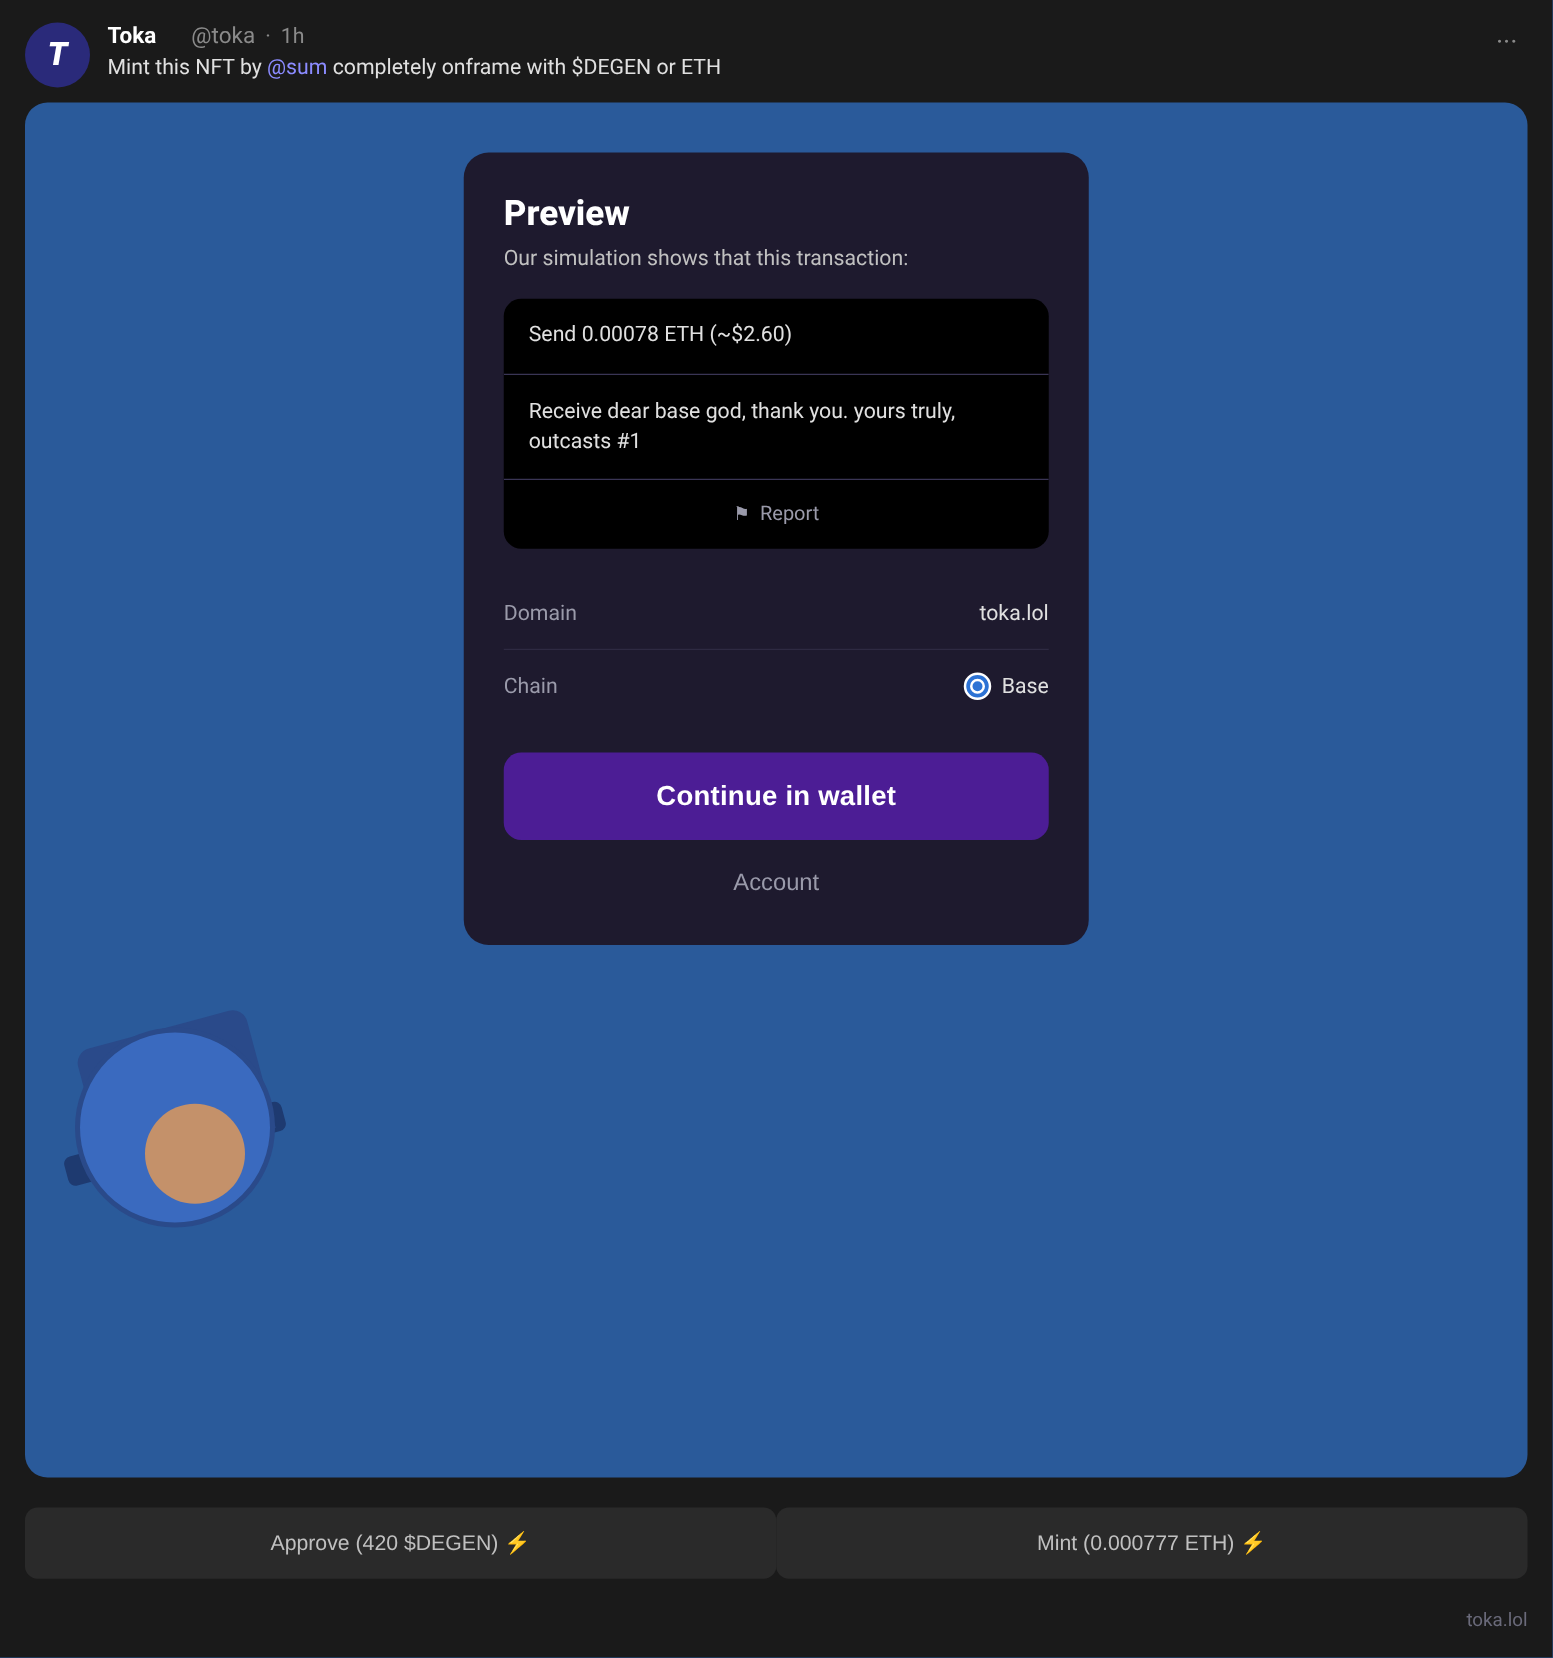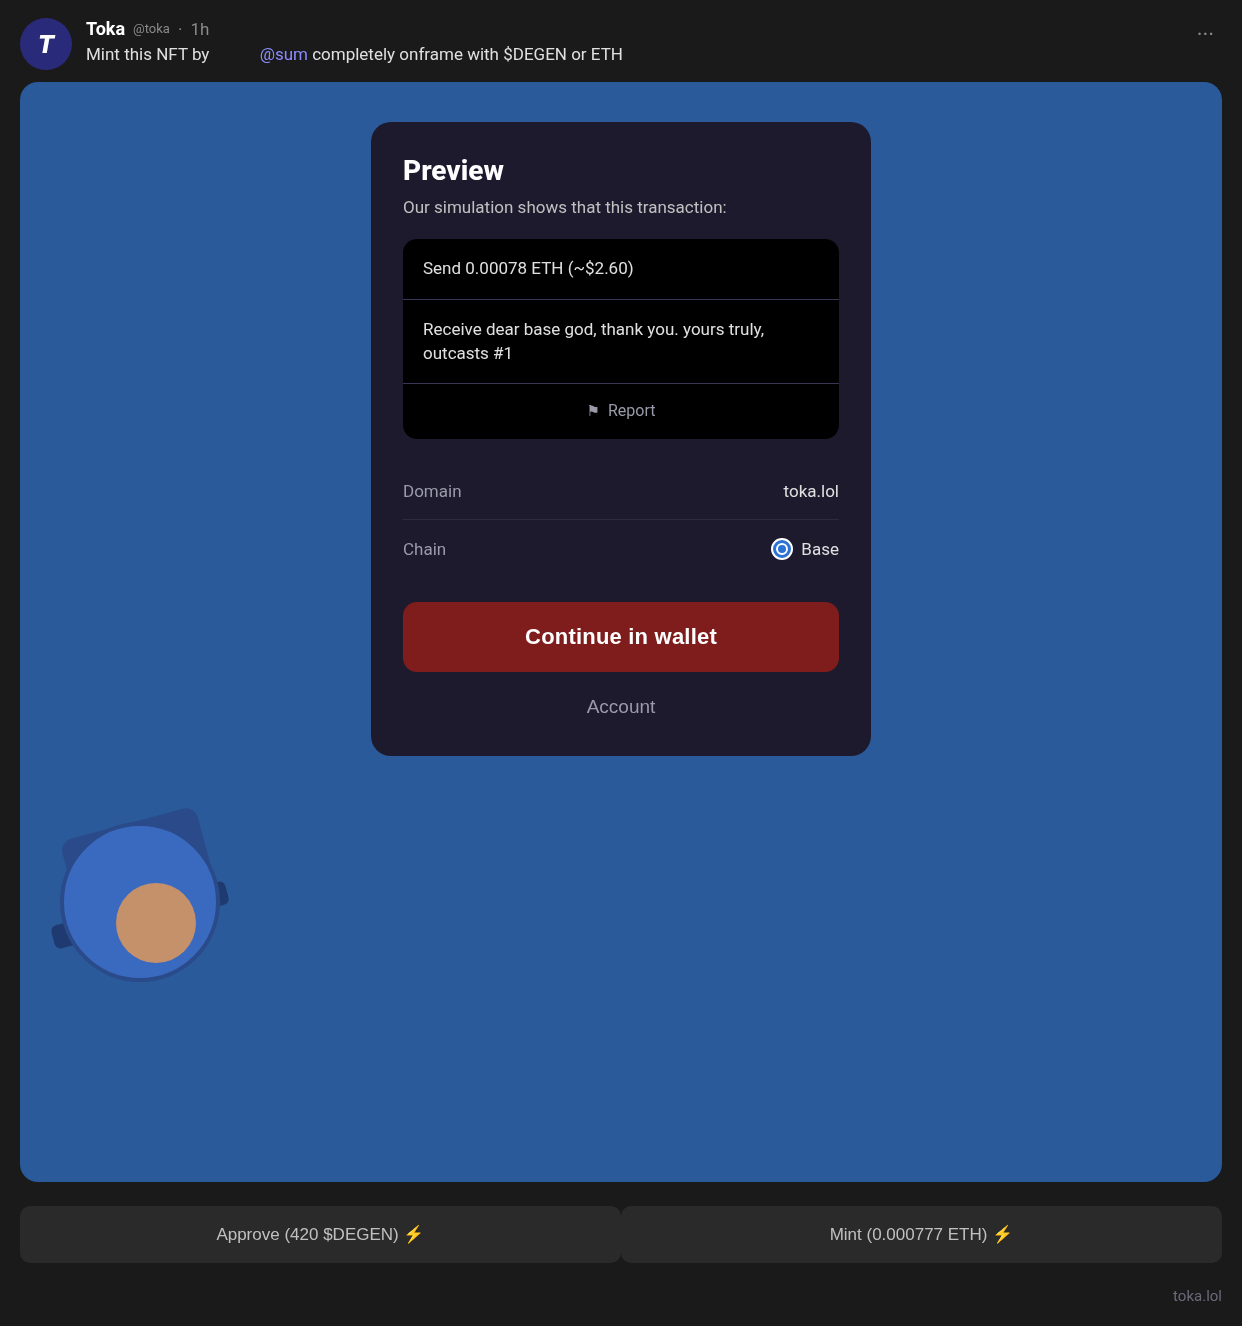"@toka" .post-handle { font-size: 13px -> 18px; margin-left: none -> 20px }
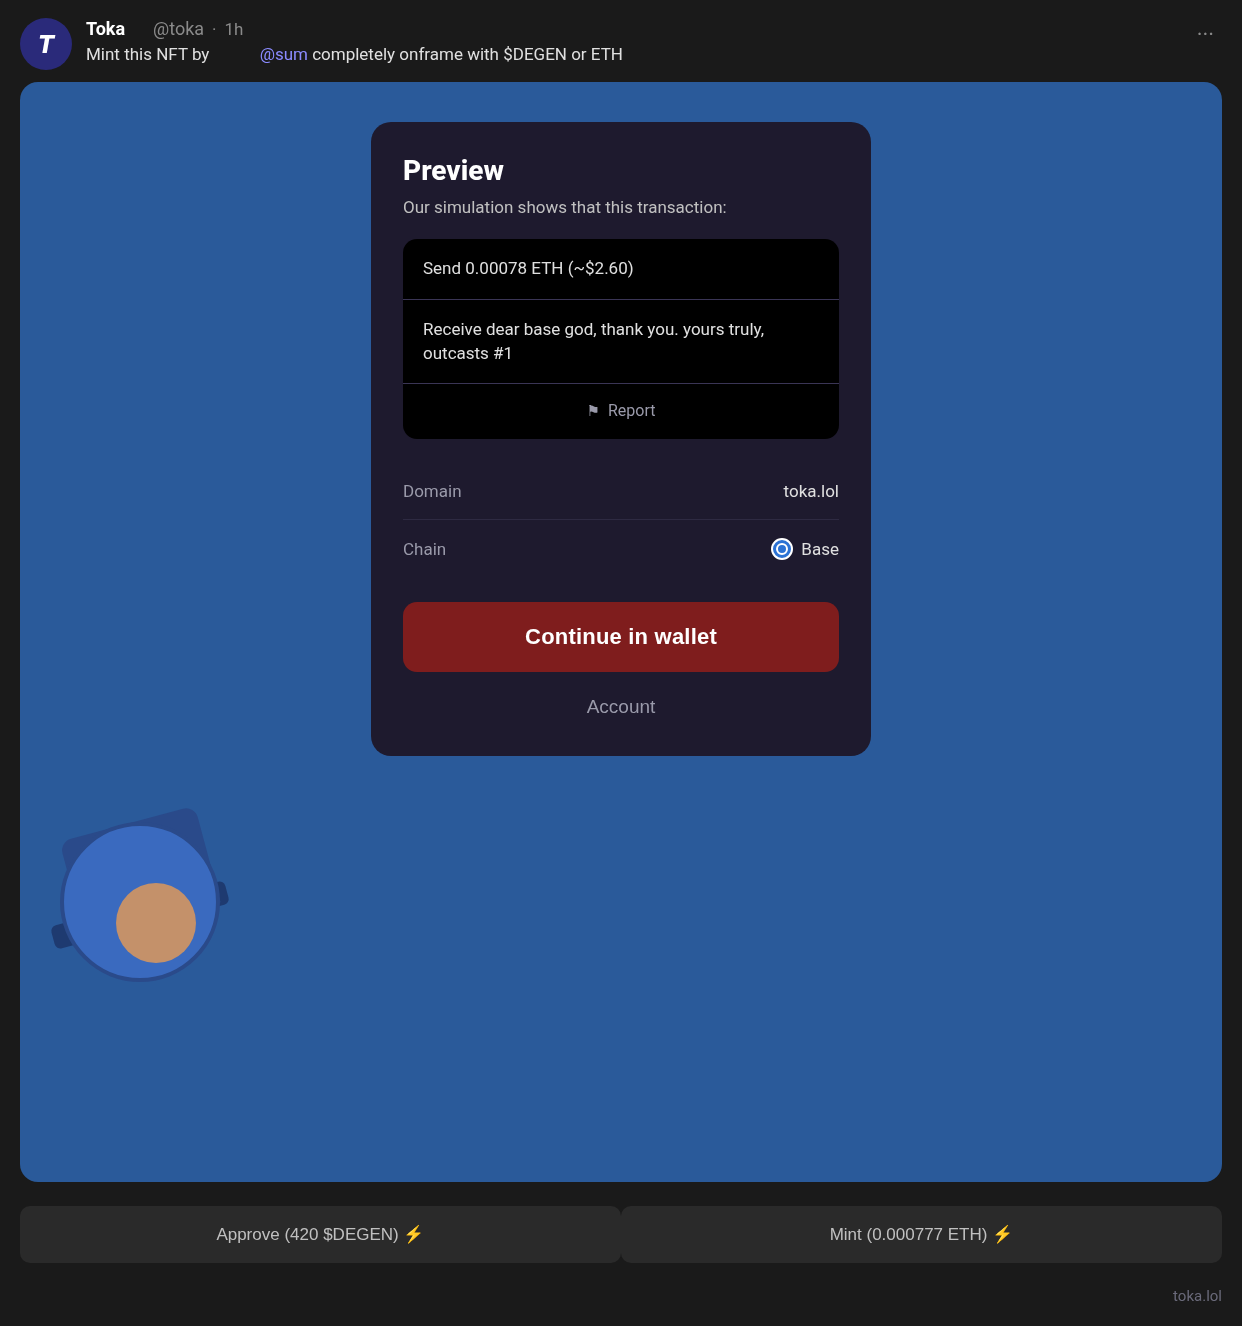"@sum" .post-mention { margin-left: 46px -> none }
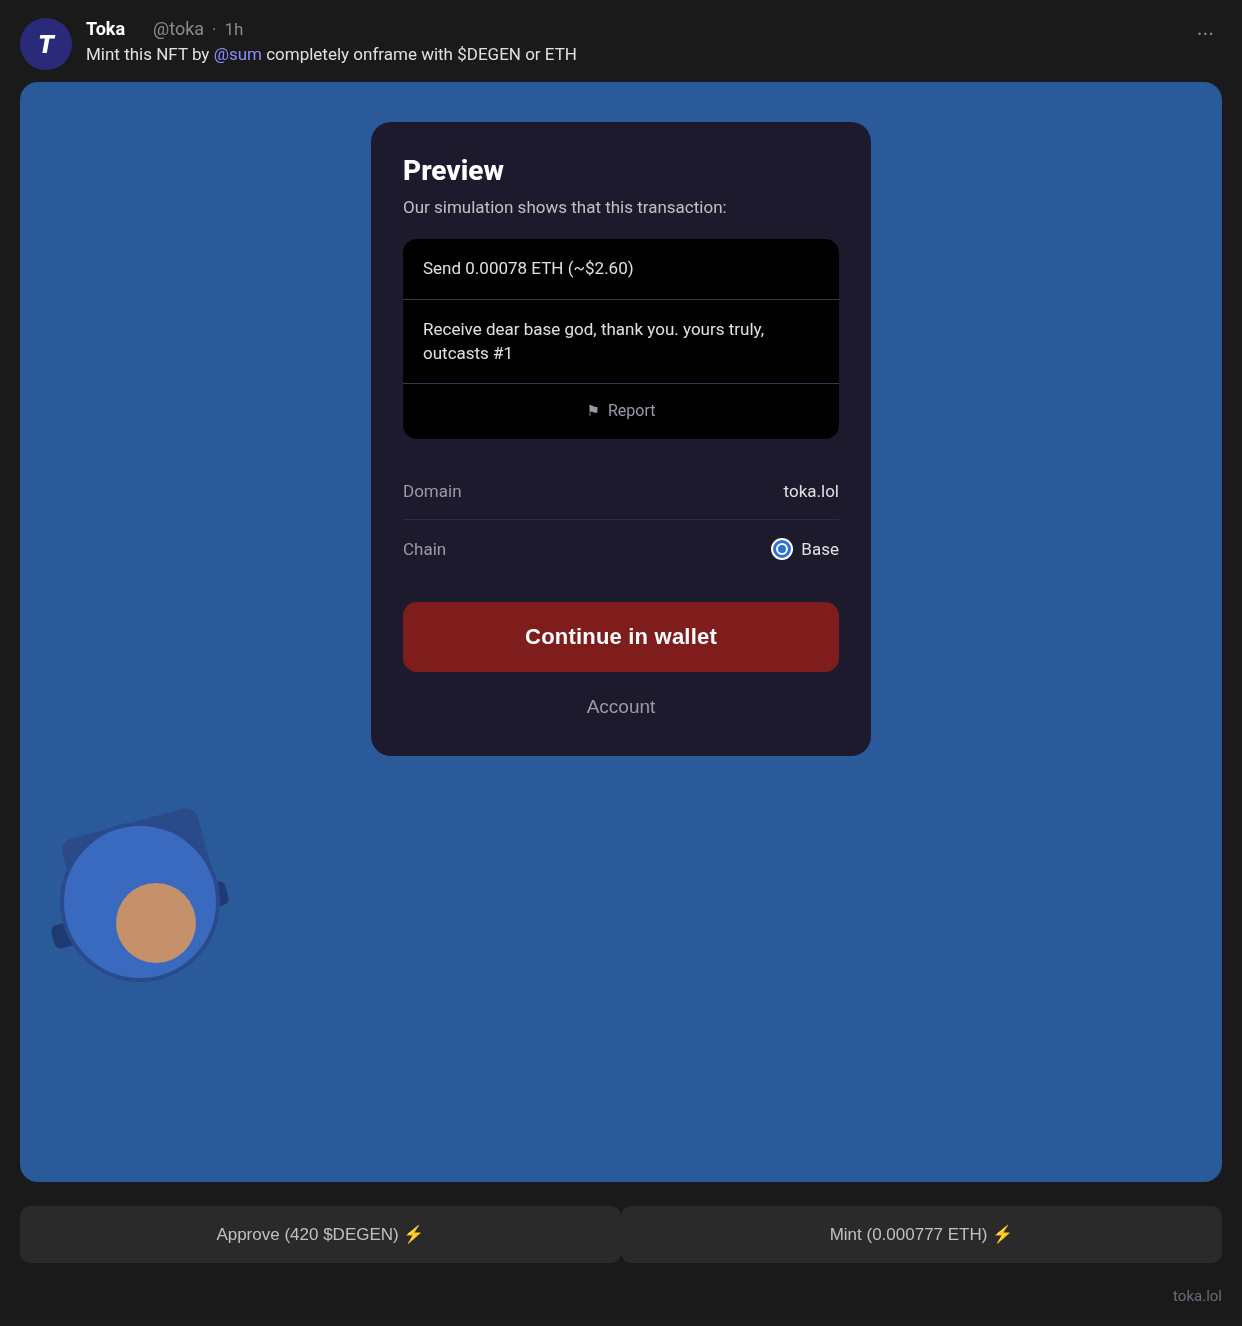"Continue in wallet" .continue-btn { background: #7f1d1d -> #4c1d95 }
